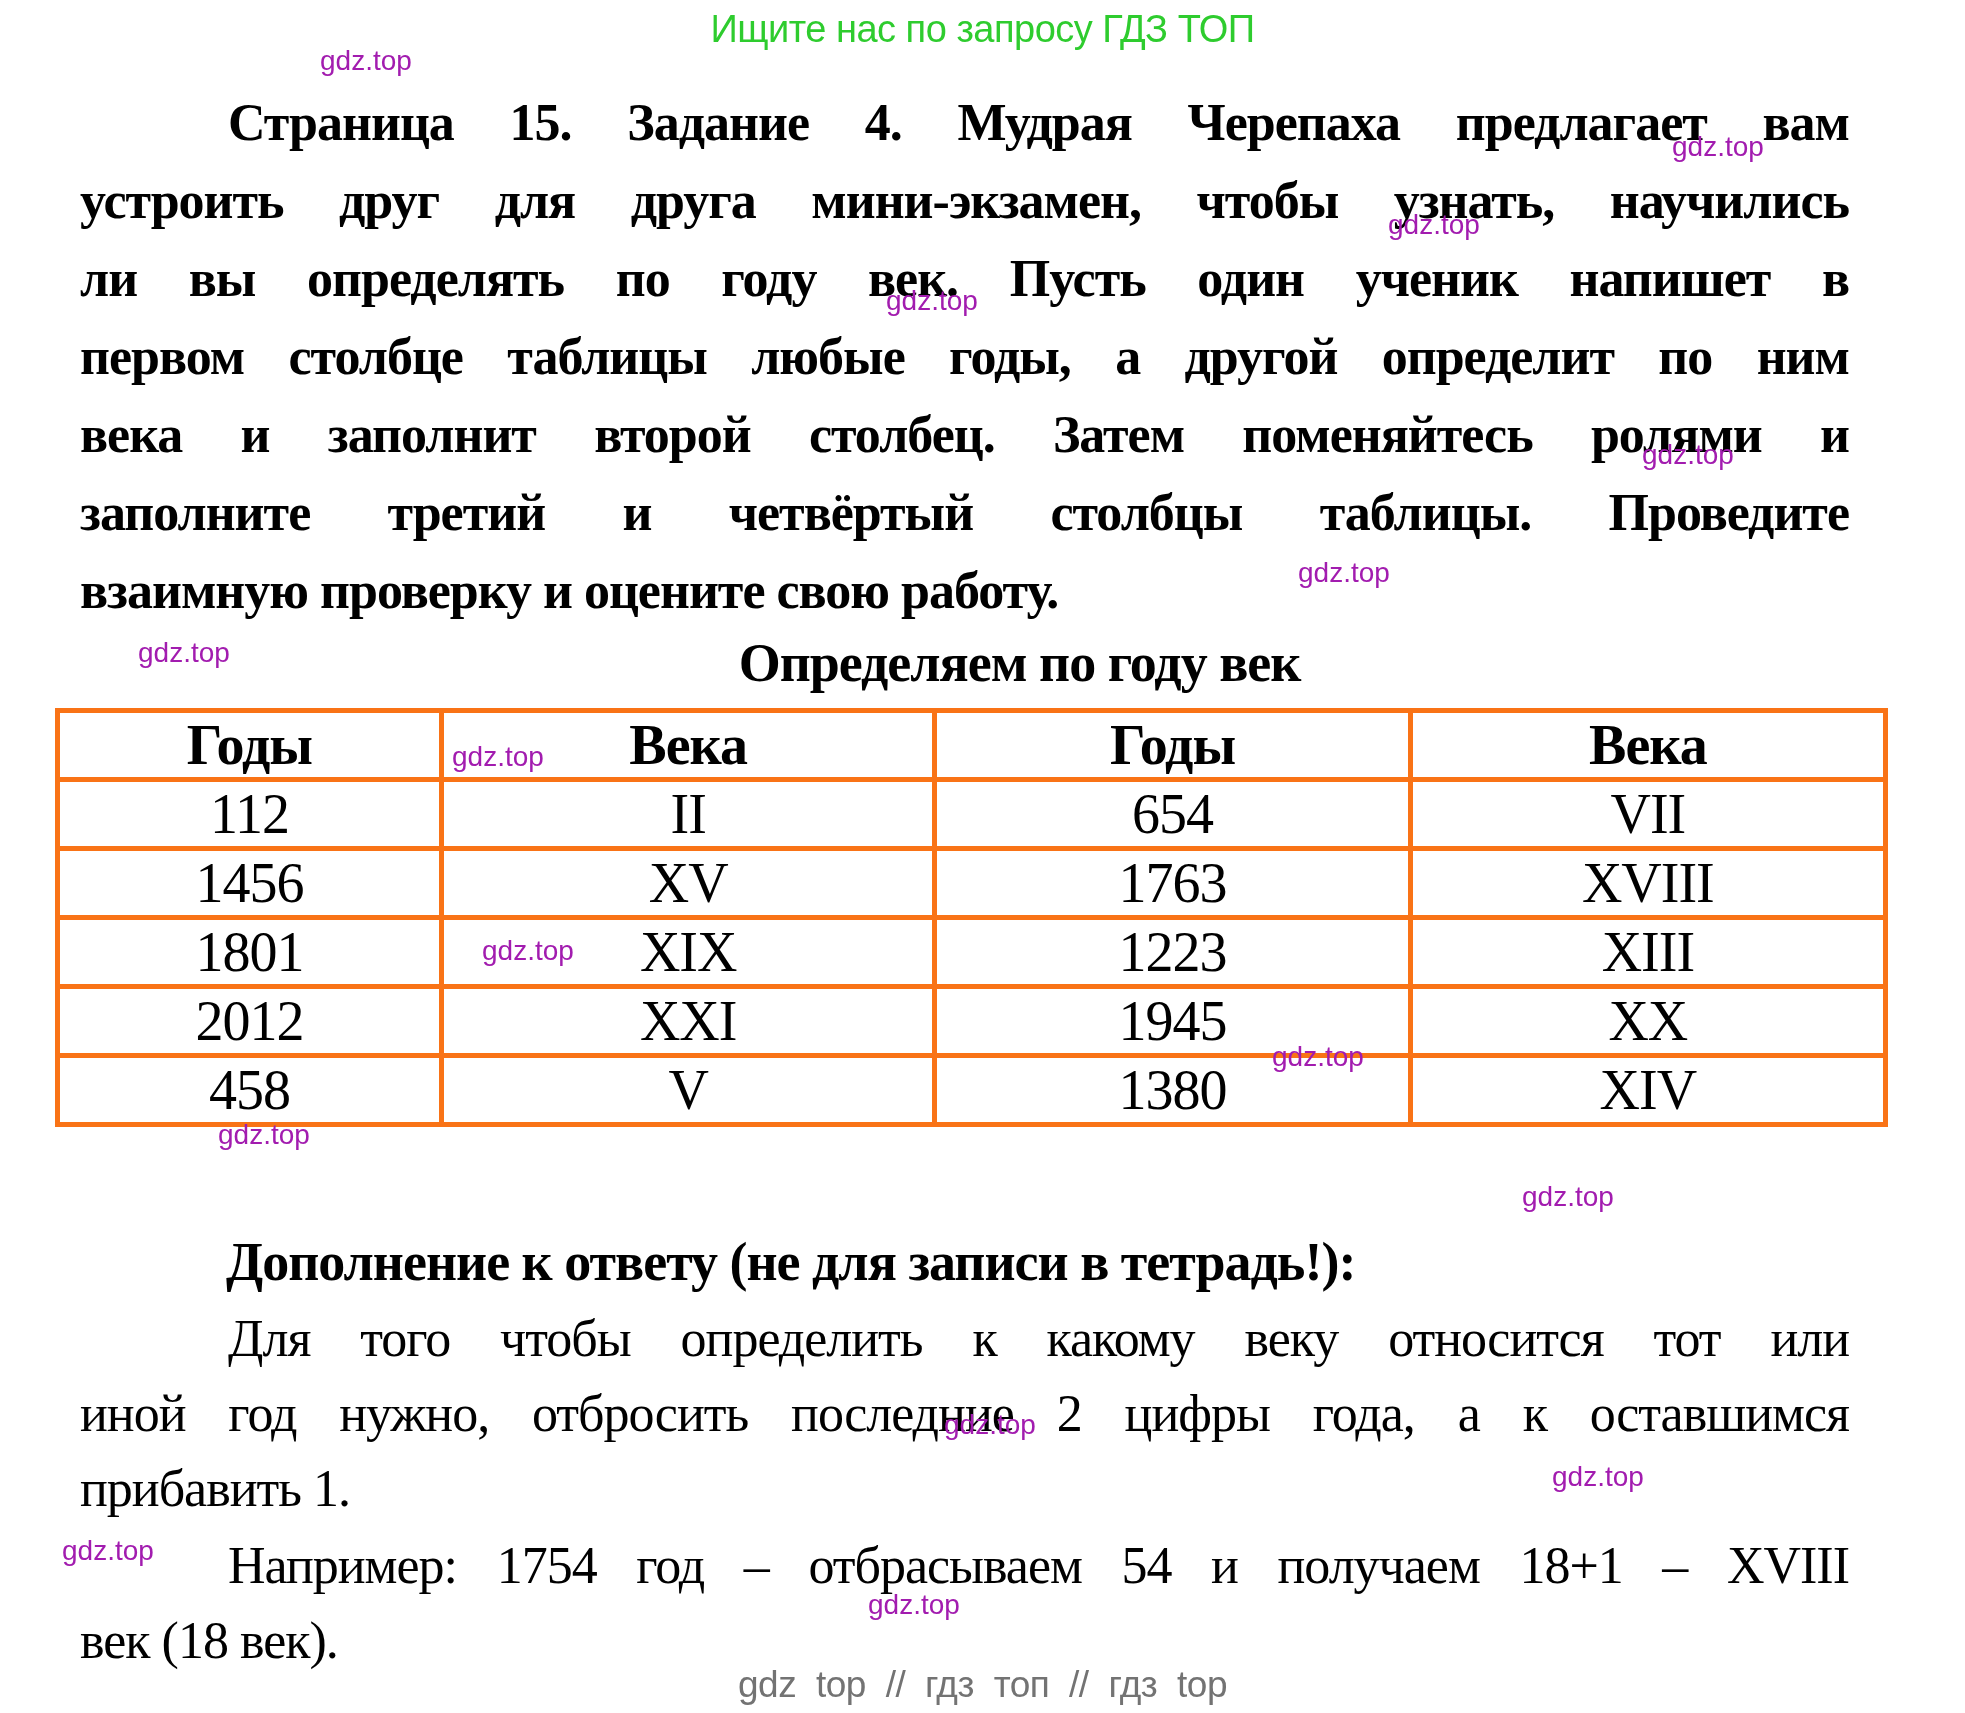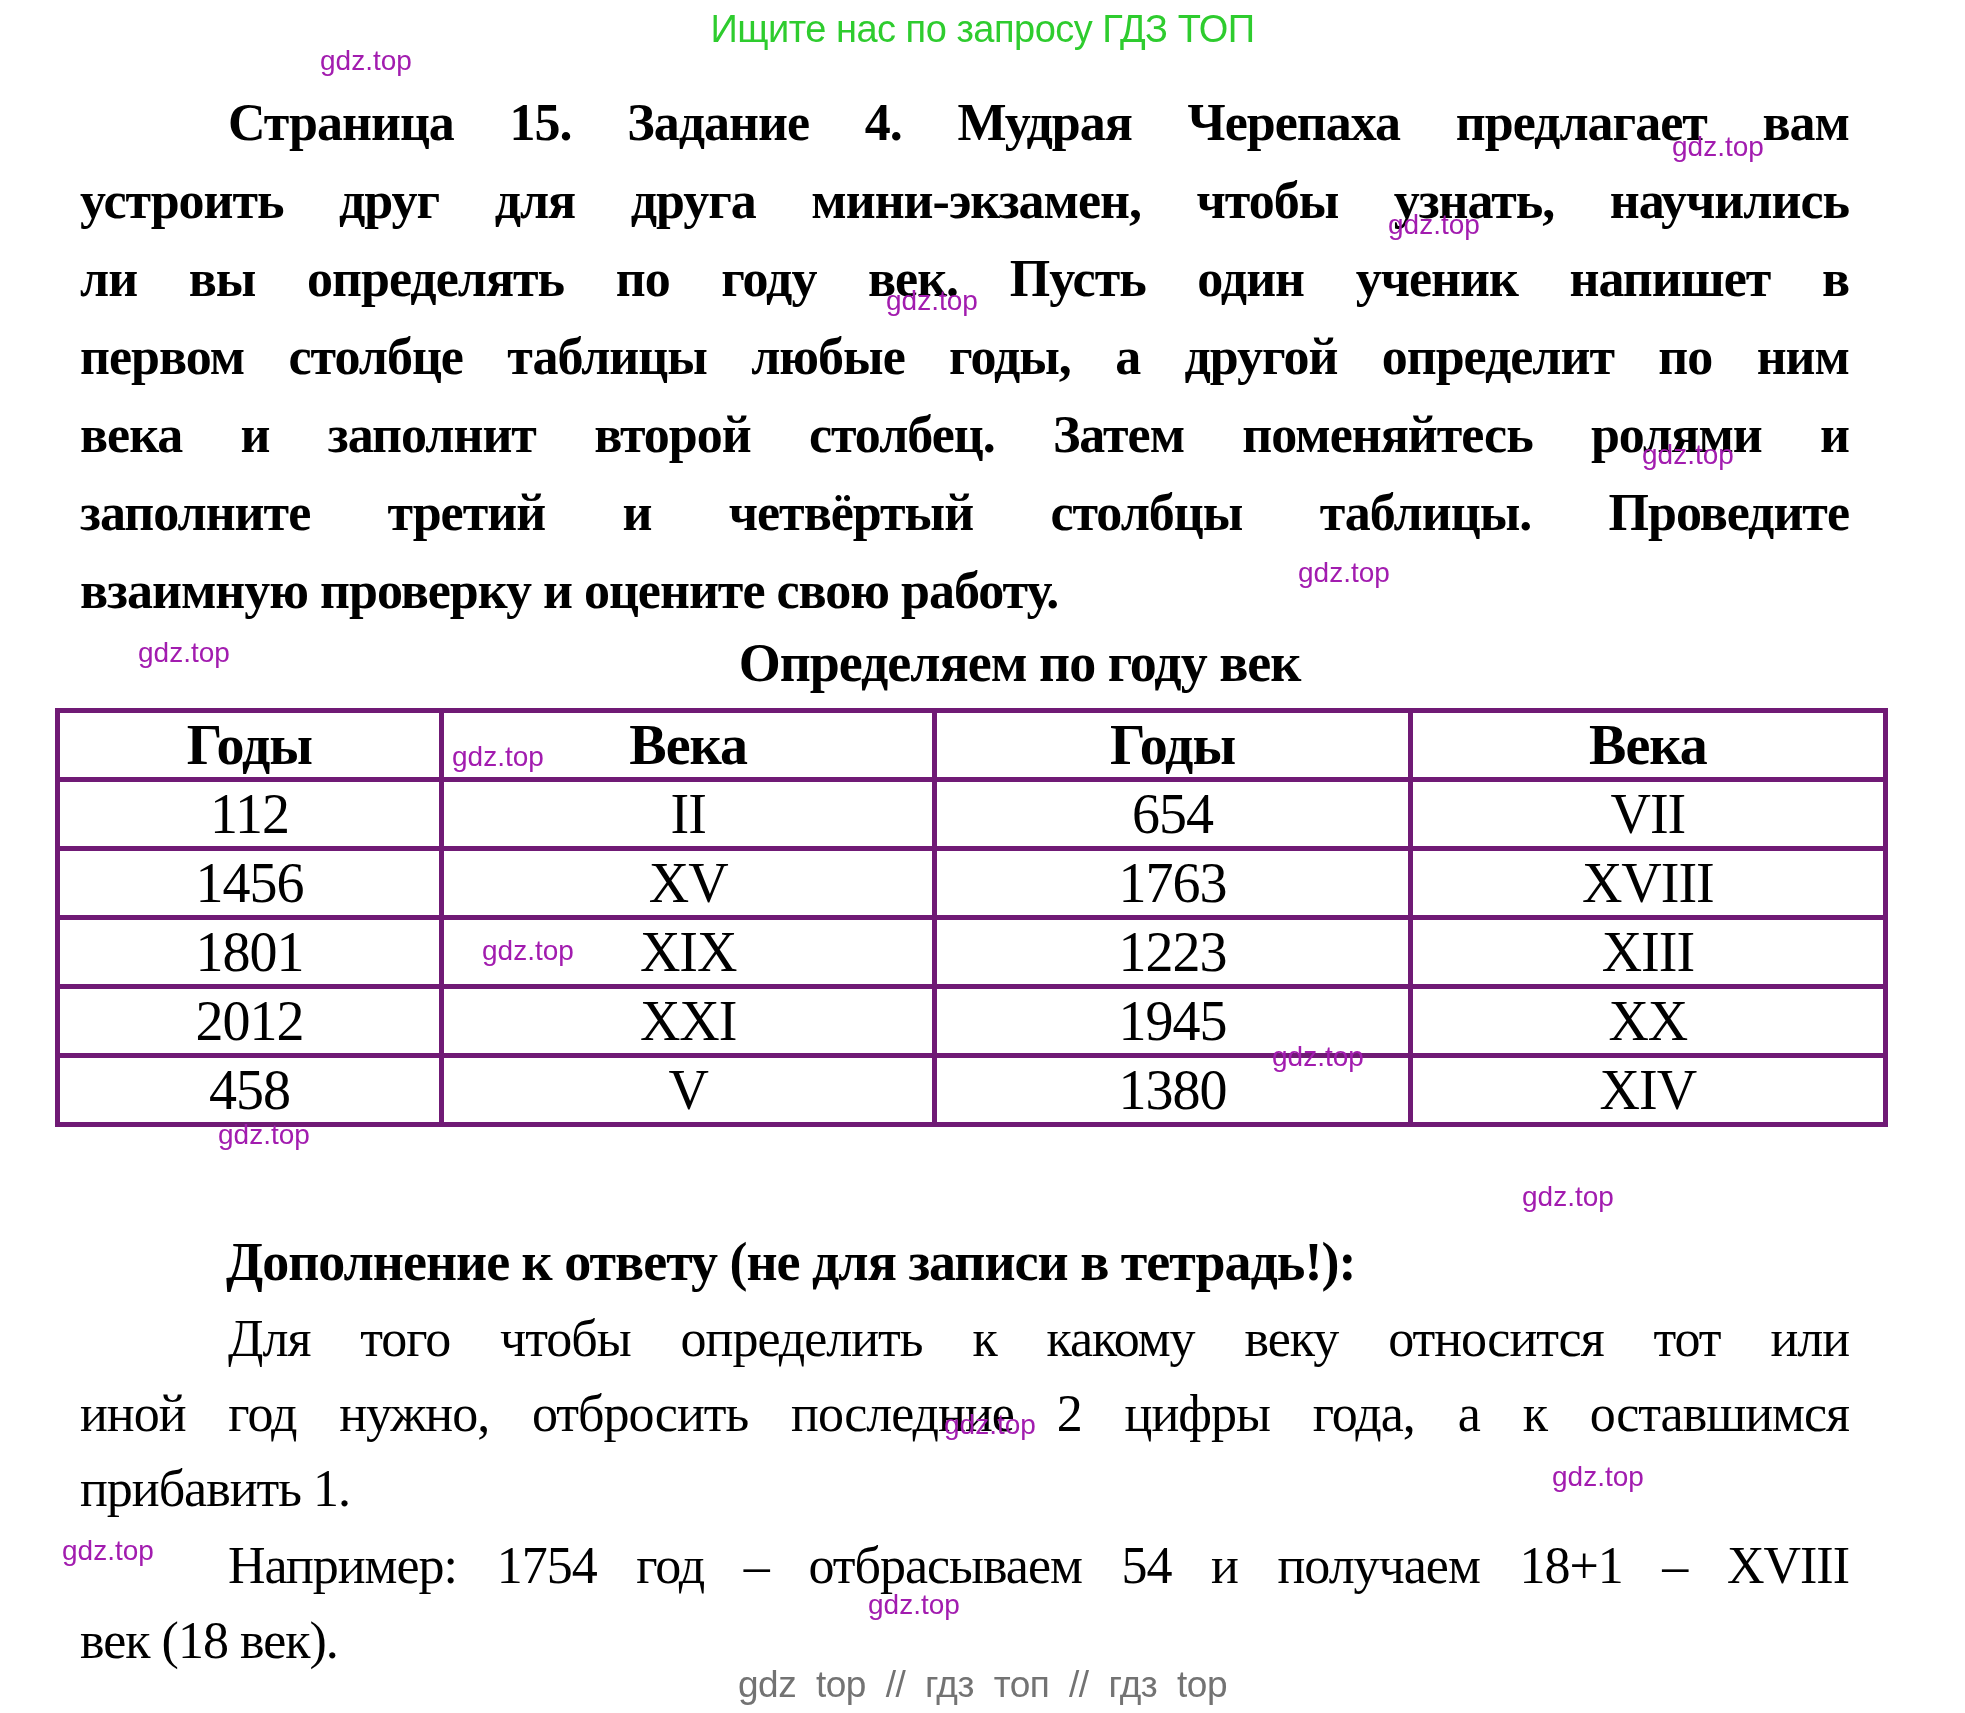"Годы" table.centuries th, table.centuries td { border: 5px solid #701a75 -> 5px solid #f97316 }
